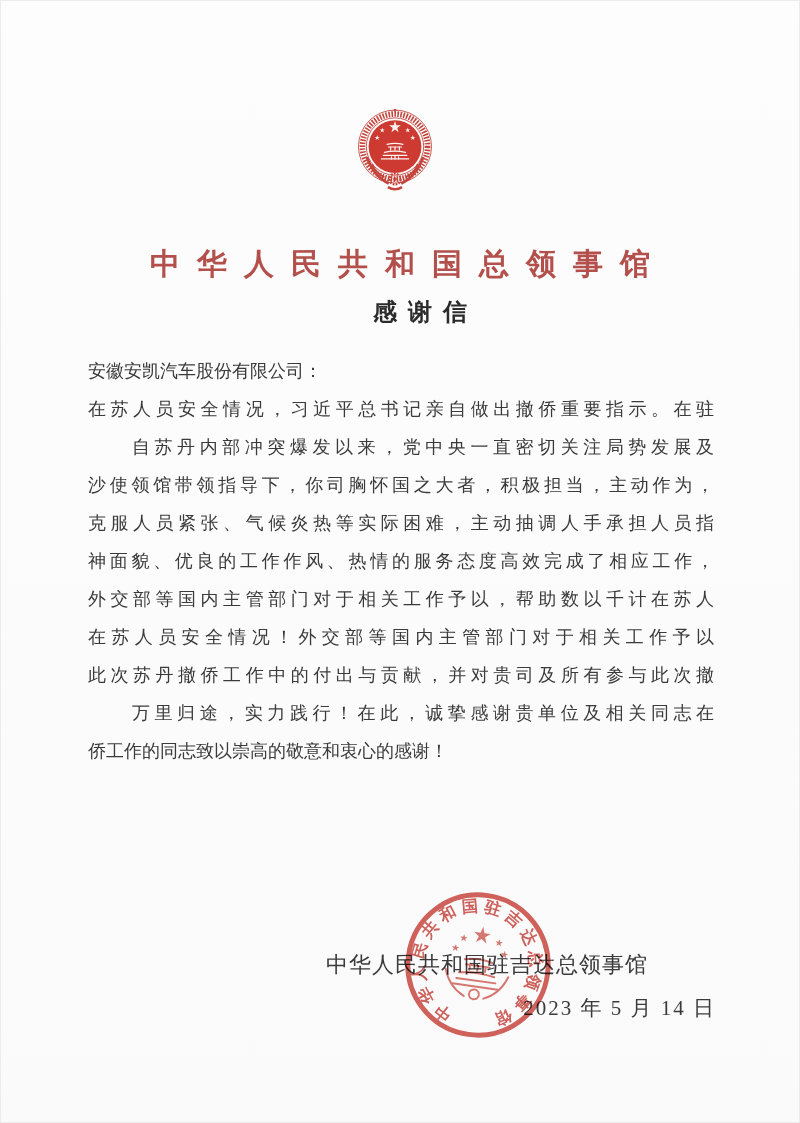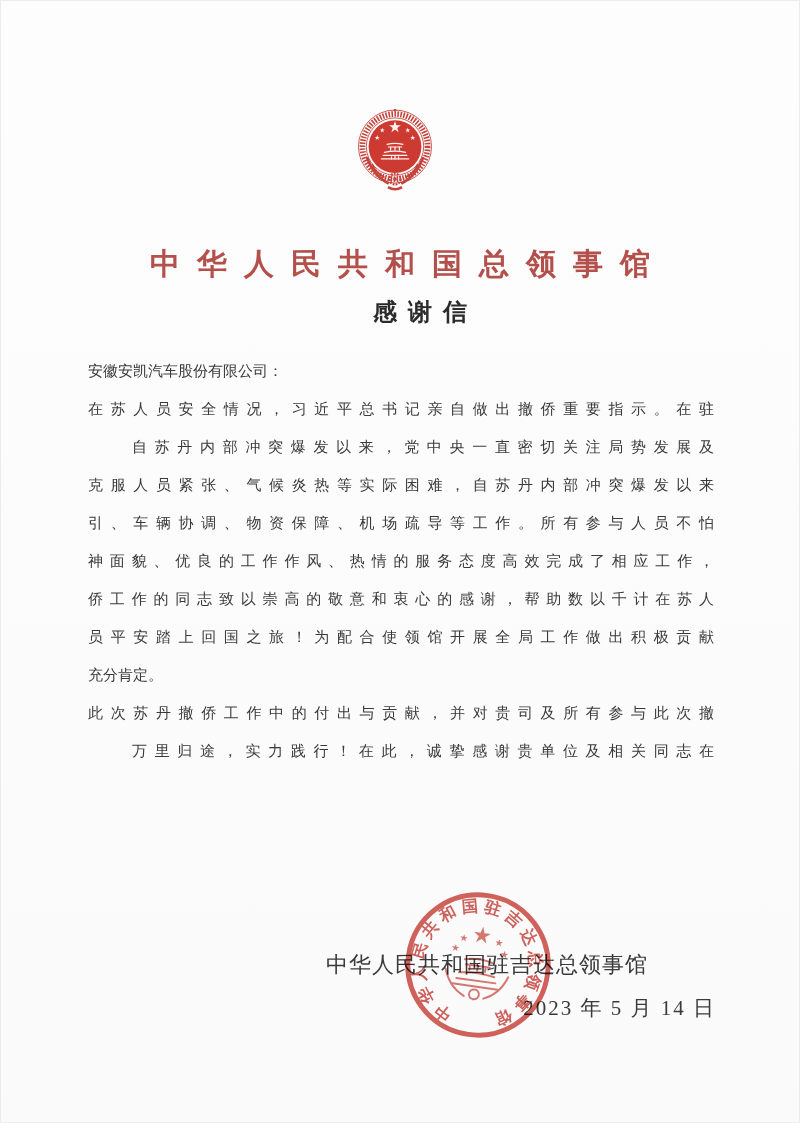"安徽安凯汽车股份有限公司：" .letter-body { font-size: 15px -> 18px }
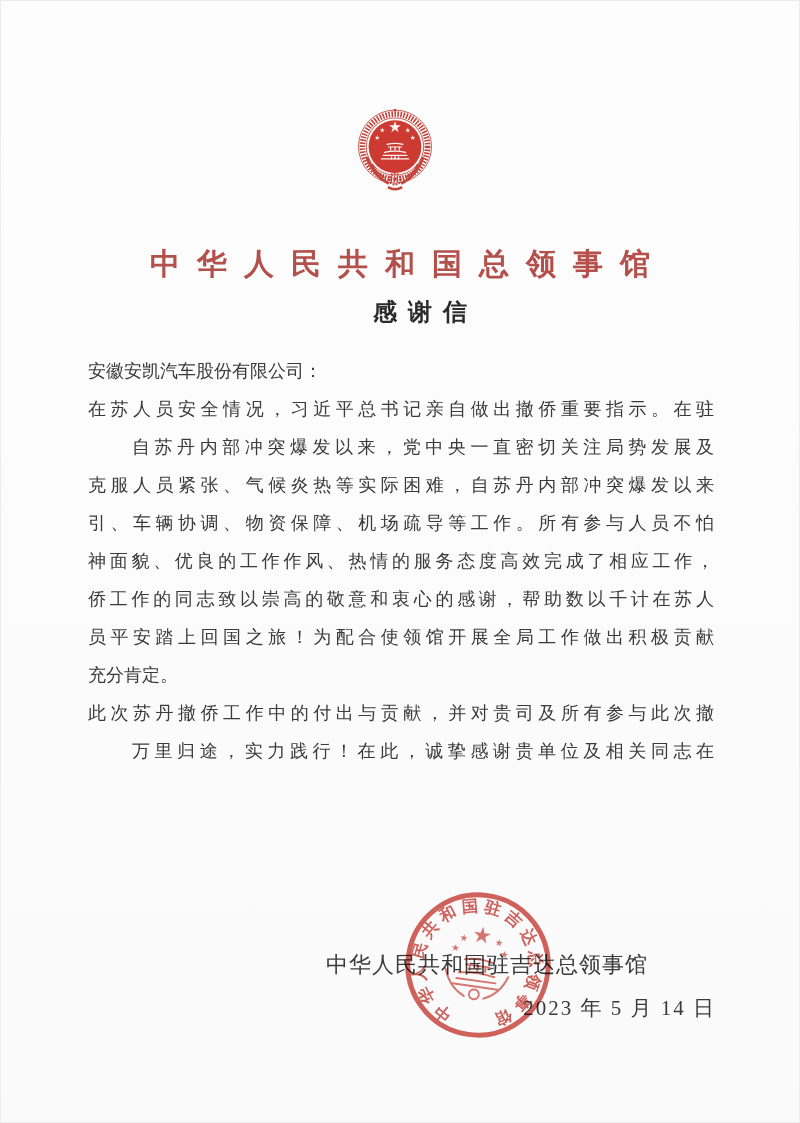"沙使领馆带领指导下，你司胸怀国之大者，积极担当，主动作为，" div.line { html: none -> <div>沙使领馆带领指导下，你司胸怀国之大者，积极担当，主动作为，</div> }
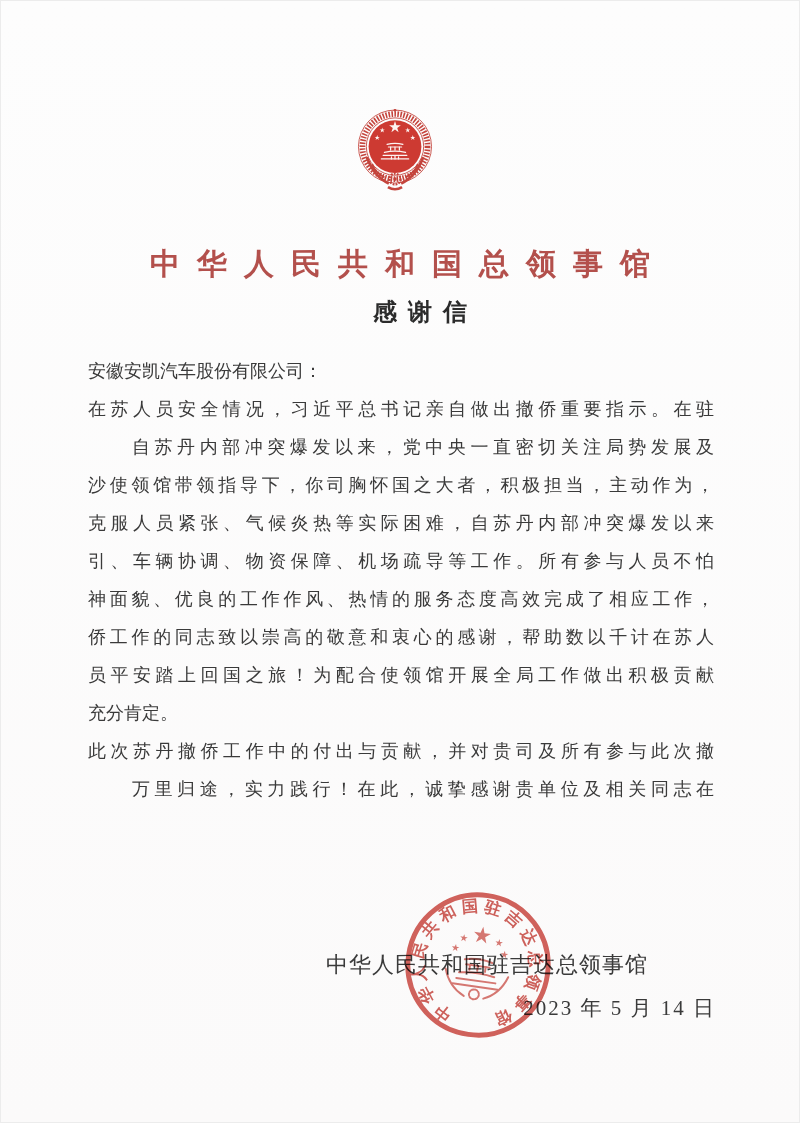"克服人员紧张、气候炎热等实际困难，自苏丹内部冲突爆发以来" div.line { text: 自苏丹内部冲突爆发以来 -> 主动抽调人手承担人员指 }
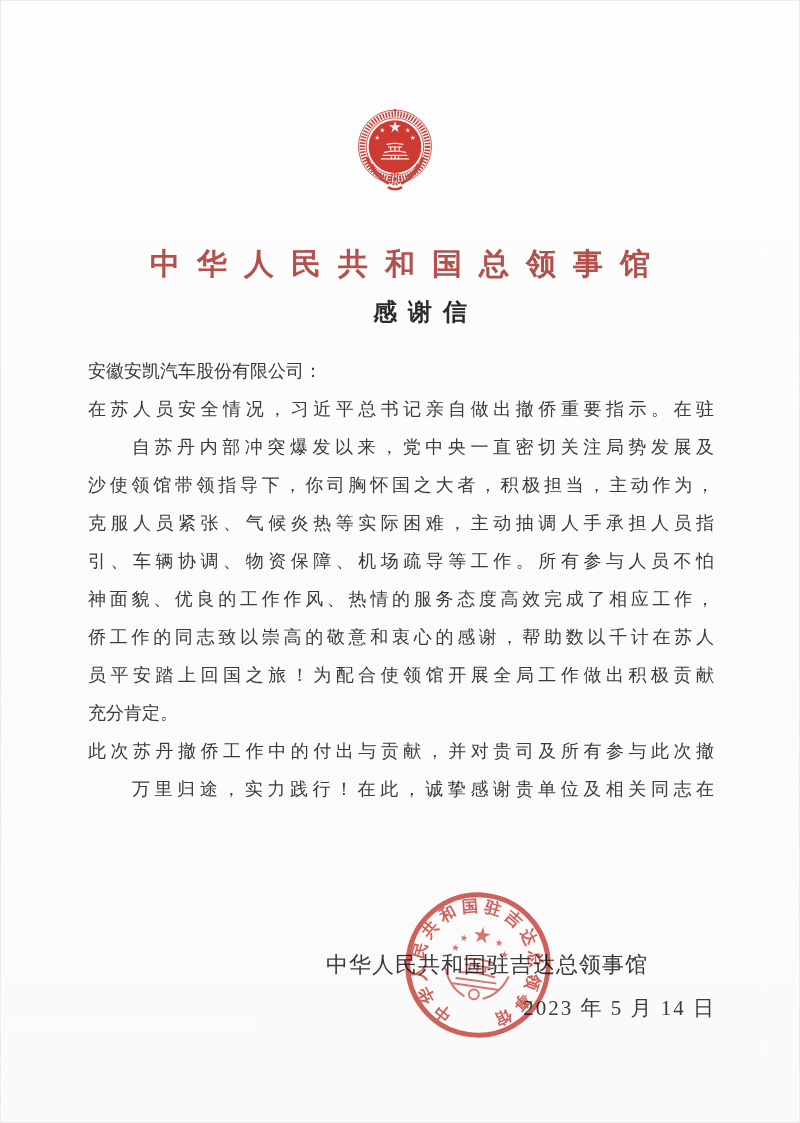"引、车辆协调、物资保障、机场疏导等工作。所有参与人员不怕" div.line { html: <div>引、车辆协调、物资保障、机场疏导等工作。所有参与人员不怕</div> -> none }
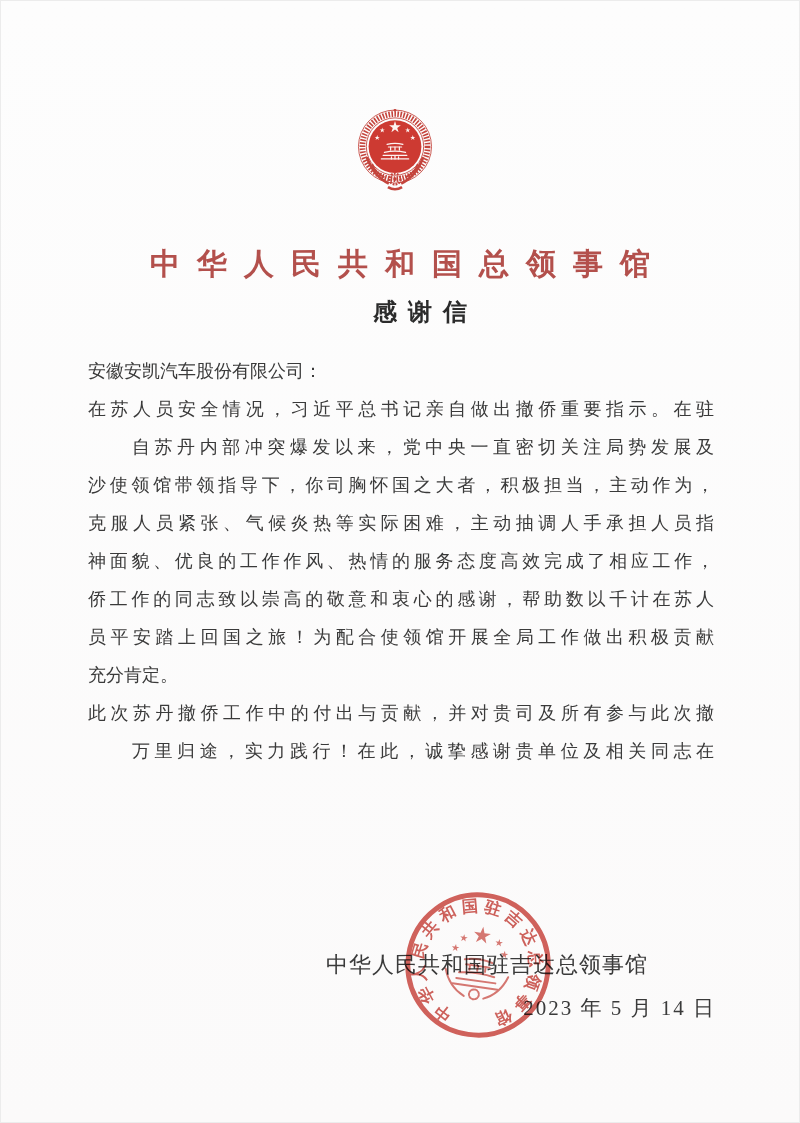"侨工作的同志致以崇高的敬意和衷心的感谢，帮助数以千计在苏人" div.line { text: 侨工作的同志致以崇高的敬意和衷心的感谢 -> 外交部等国内主管部门对于相关工作予以 }
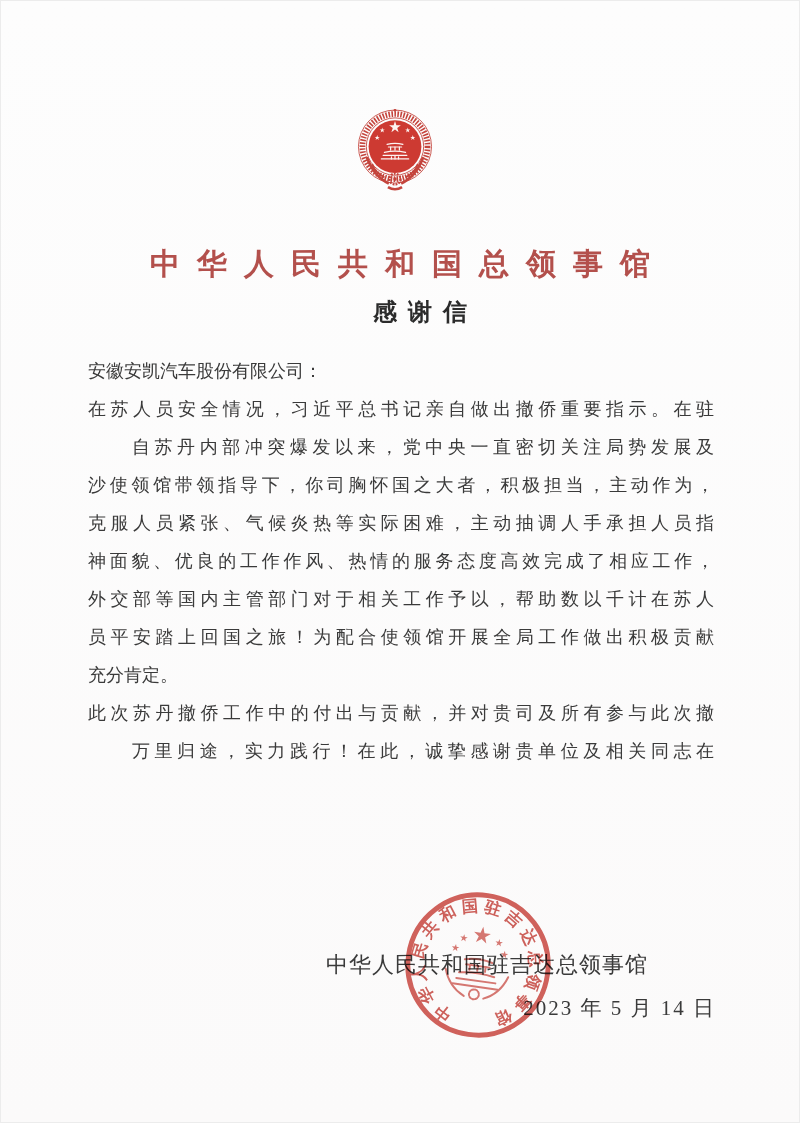"员平安踏上回国之旅！为配合使领馆开展全局工作做出积极贡献" div.line { text: 员平安踏上回国之旅！为配合使领馆开展全局工作做出积极贡献 -> 在苏人员安全情况！外交部等国内主管部门对于相关工作予以 }
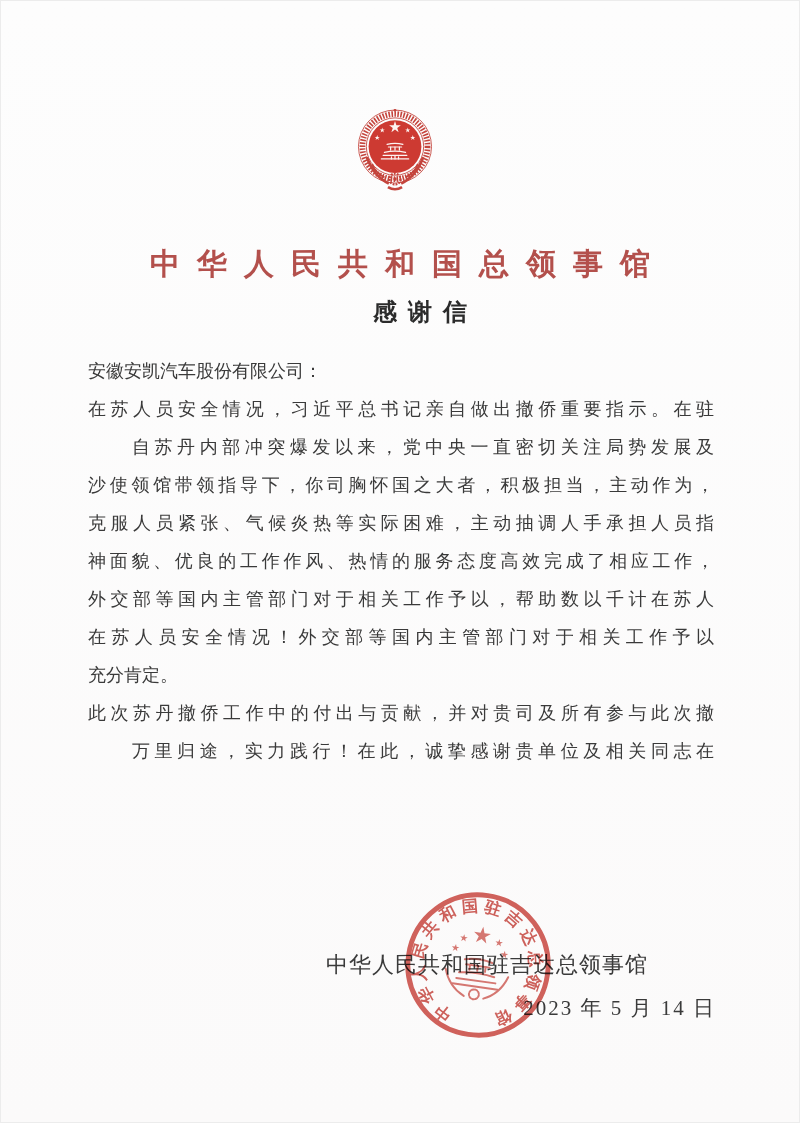"充分肯定。" div.line { html: <div>充分肯定。</div> -> none }
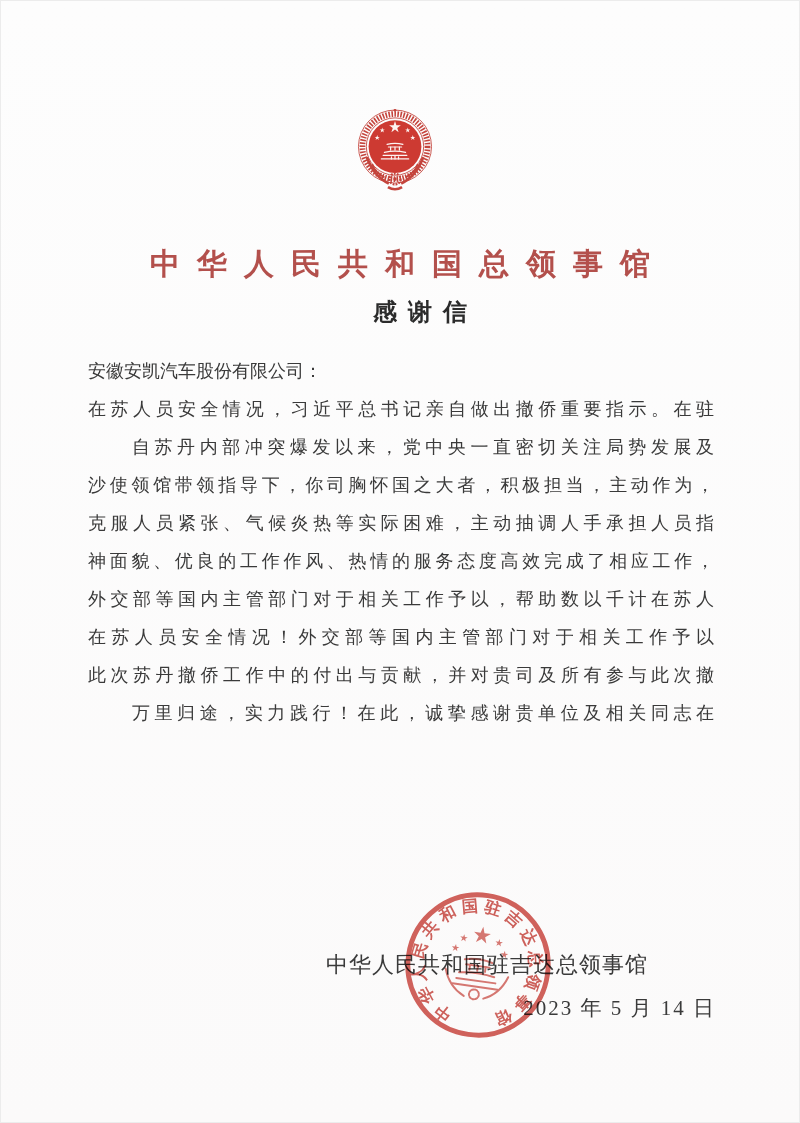"侨工作的同志致以崇高的敬意和衷心的感谢！" div.line { html: none -> <div>侨工作的同志致以崇高的敬意和衷心的感谢！</div> }
